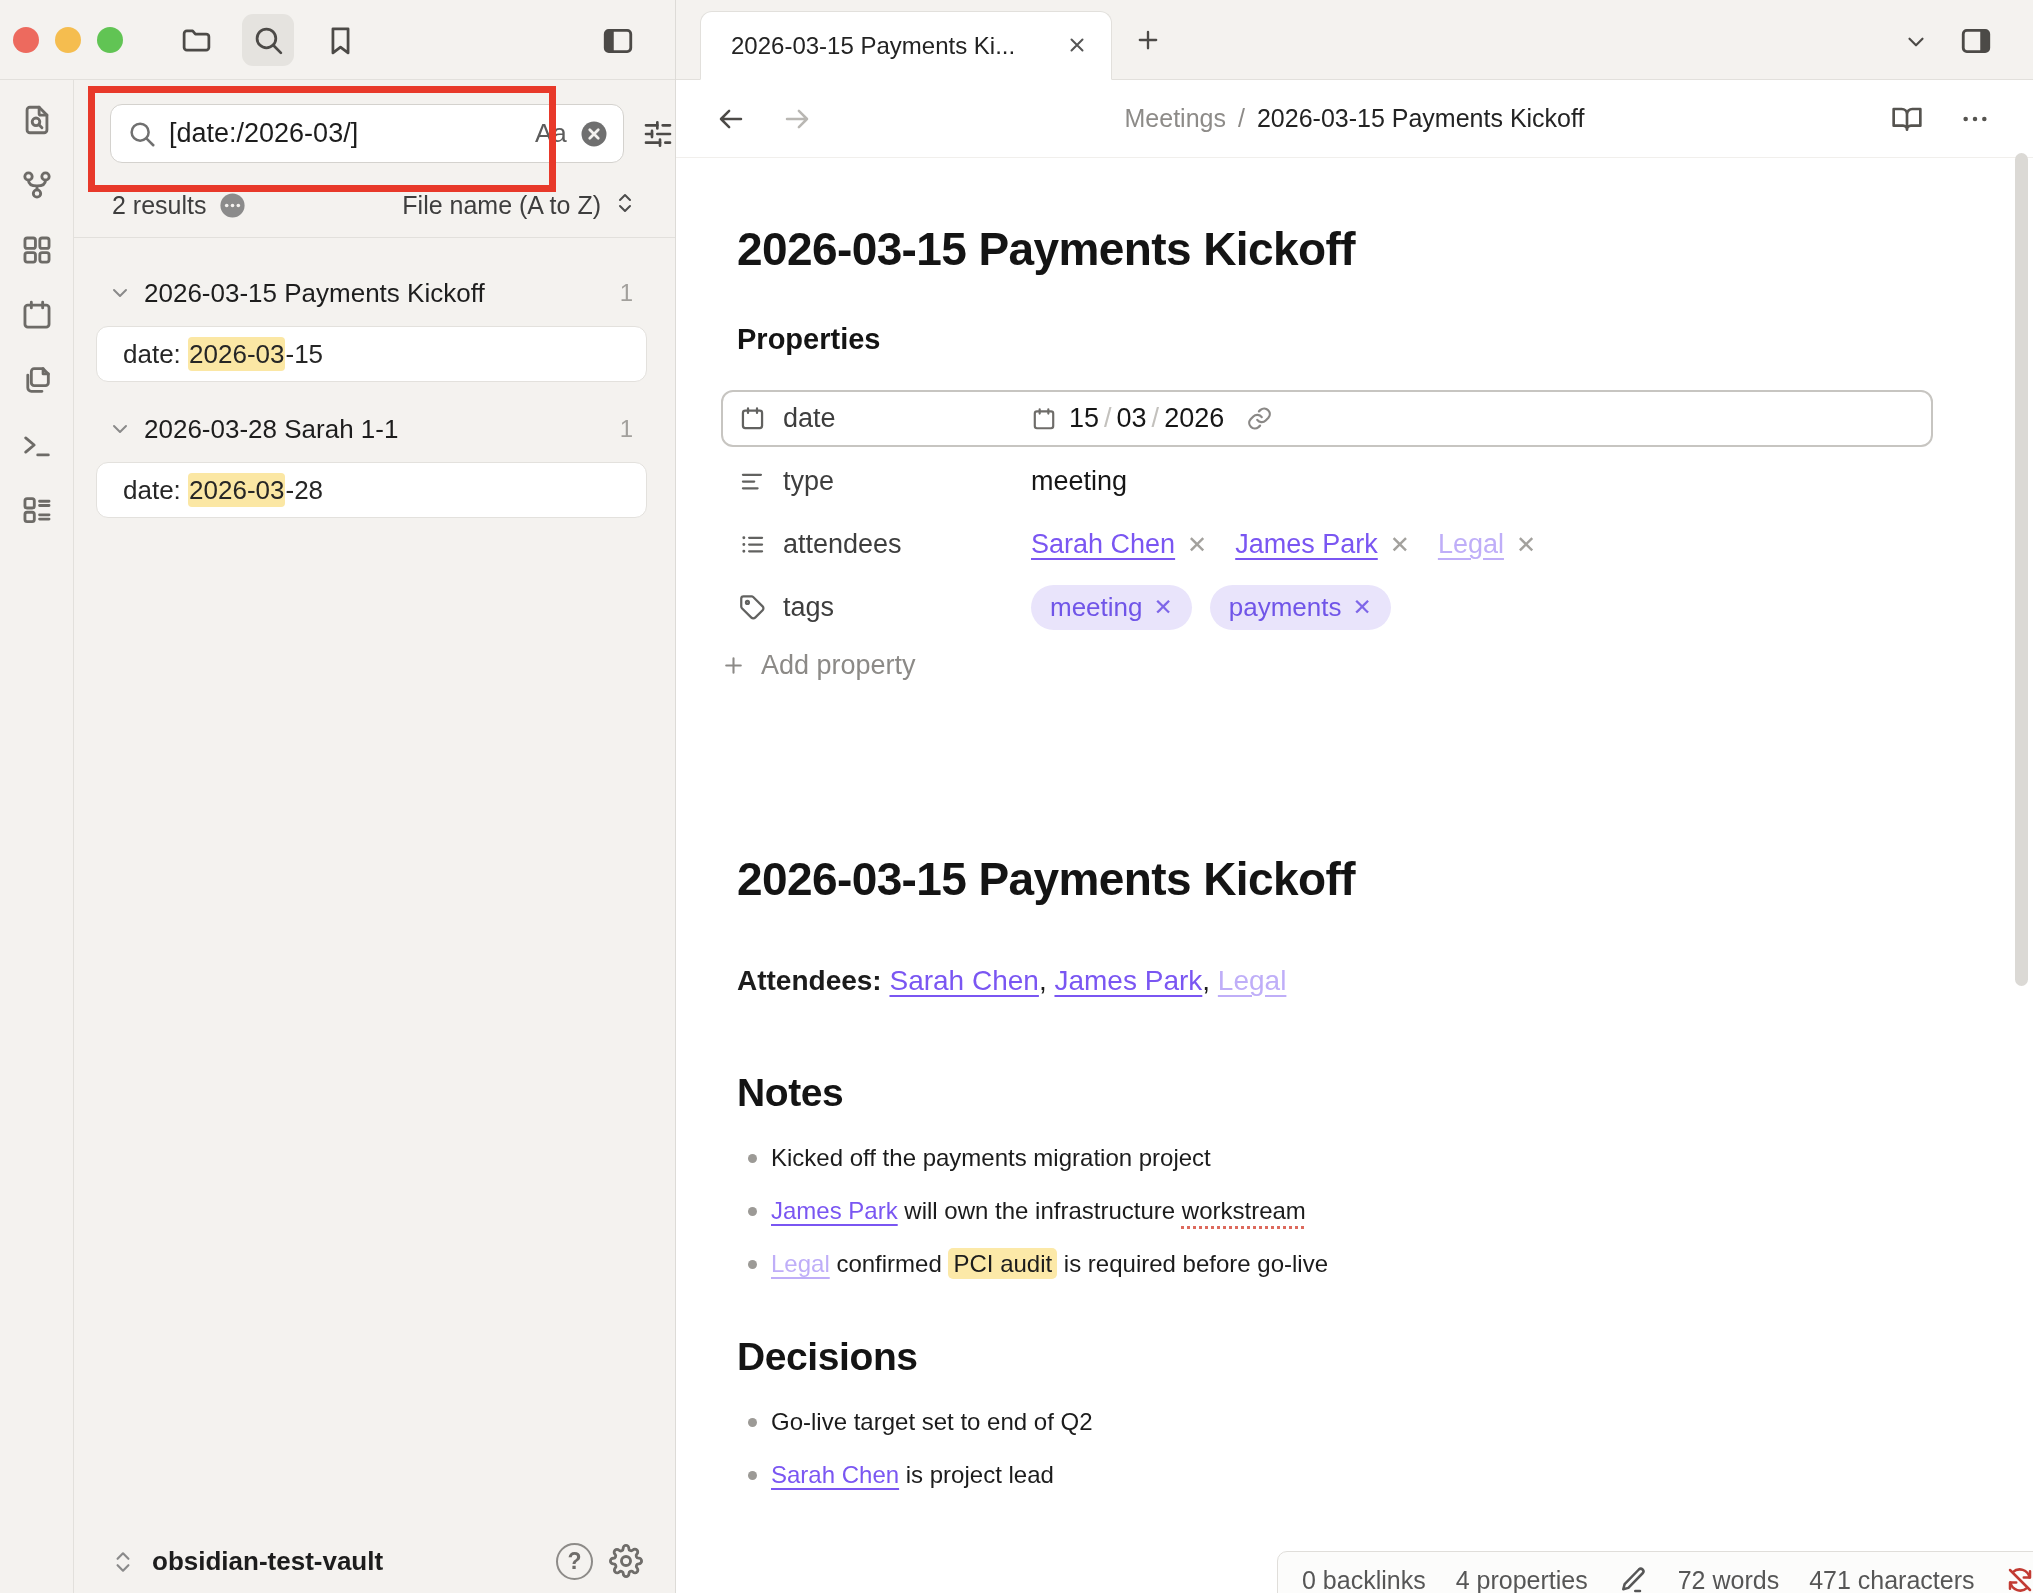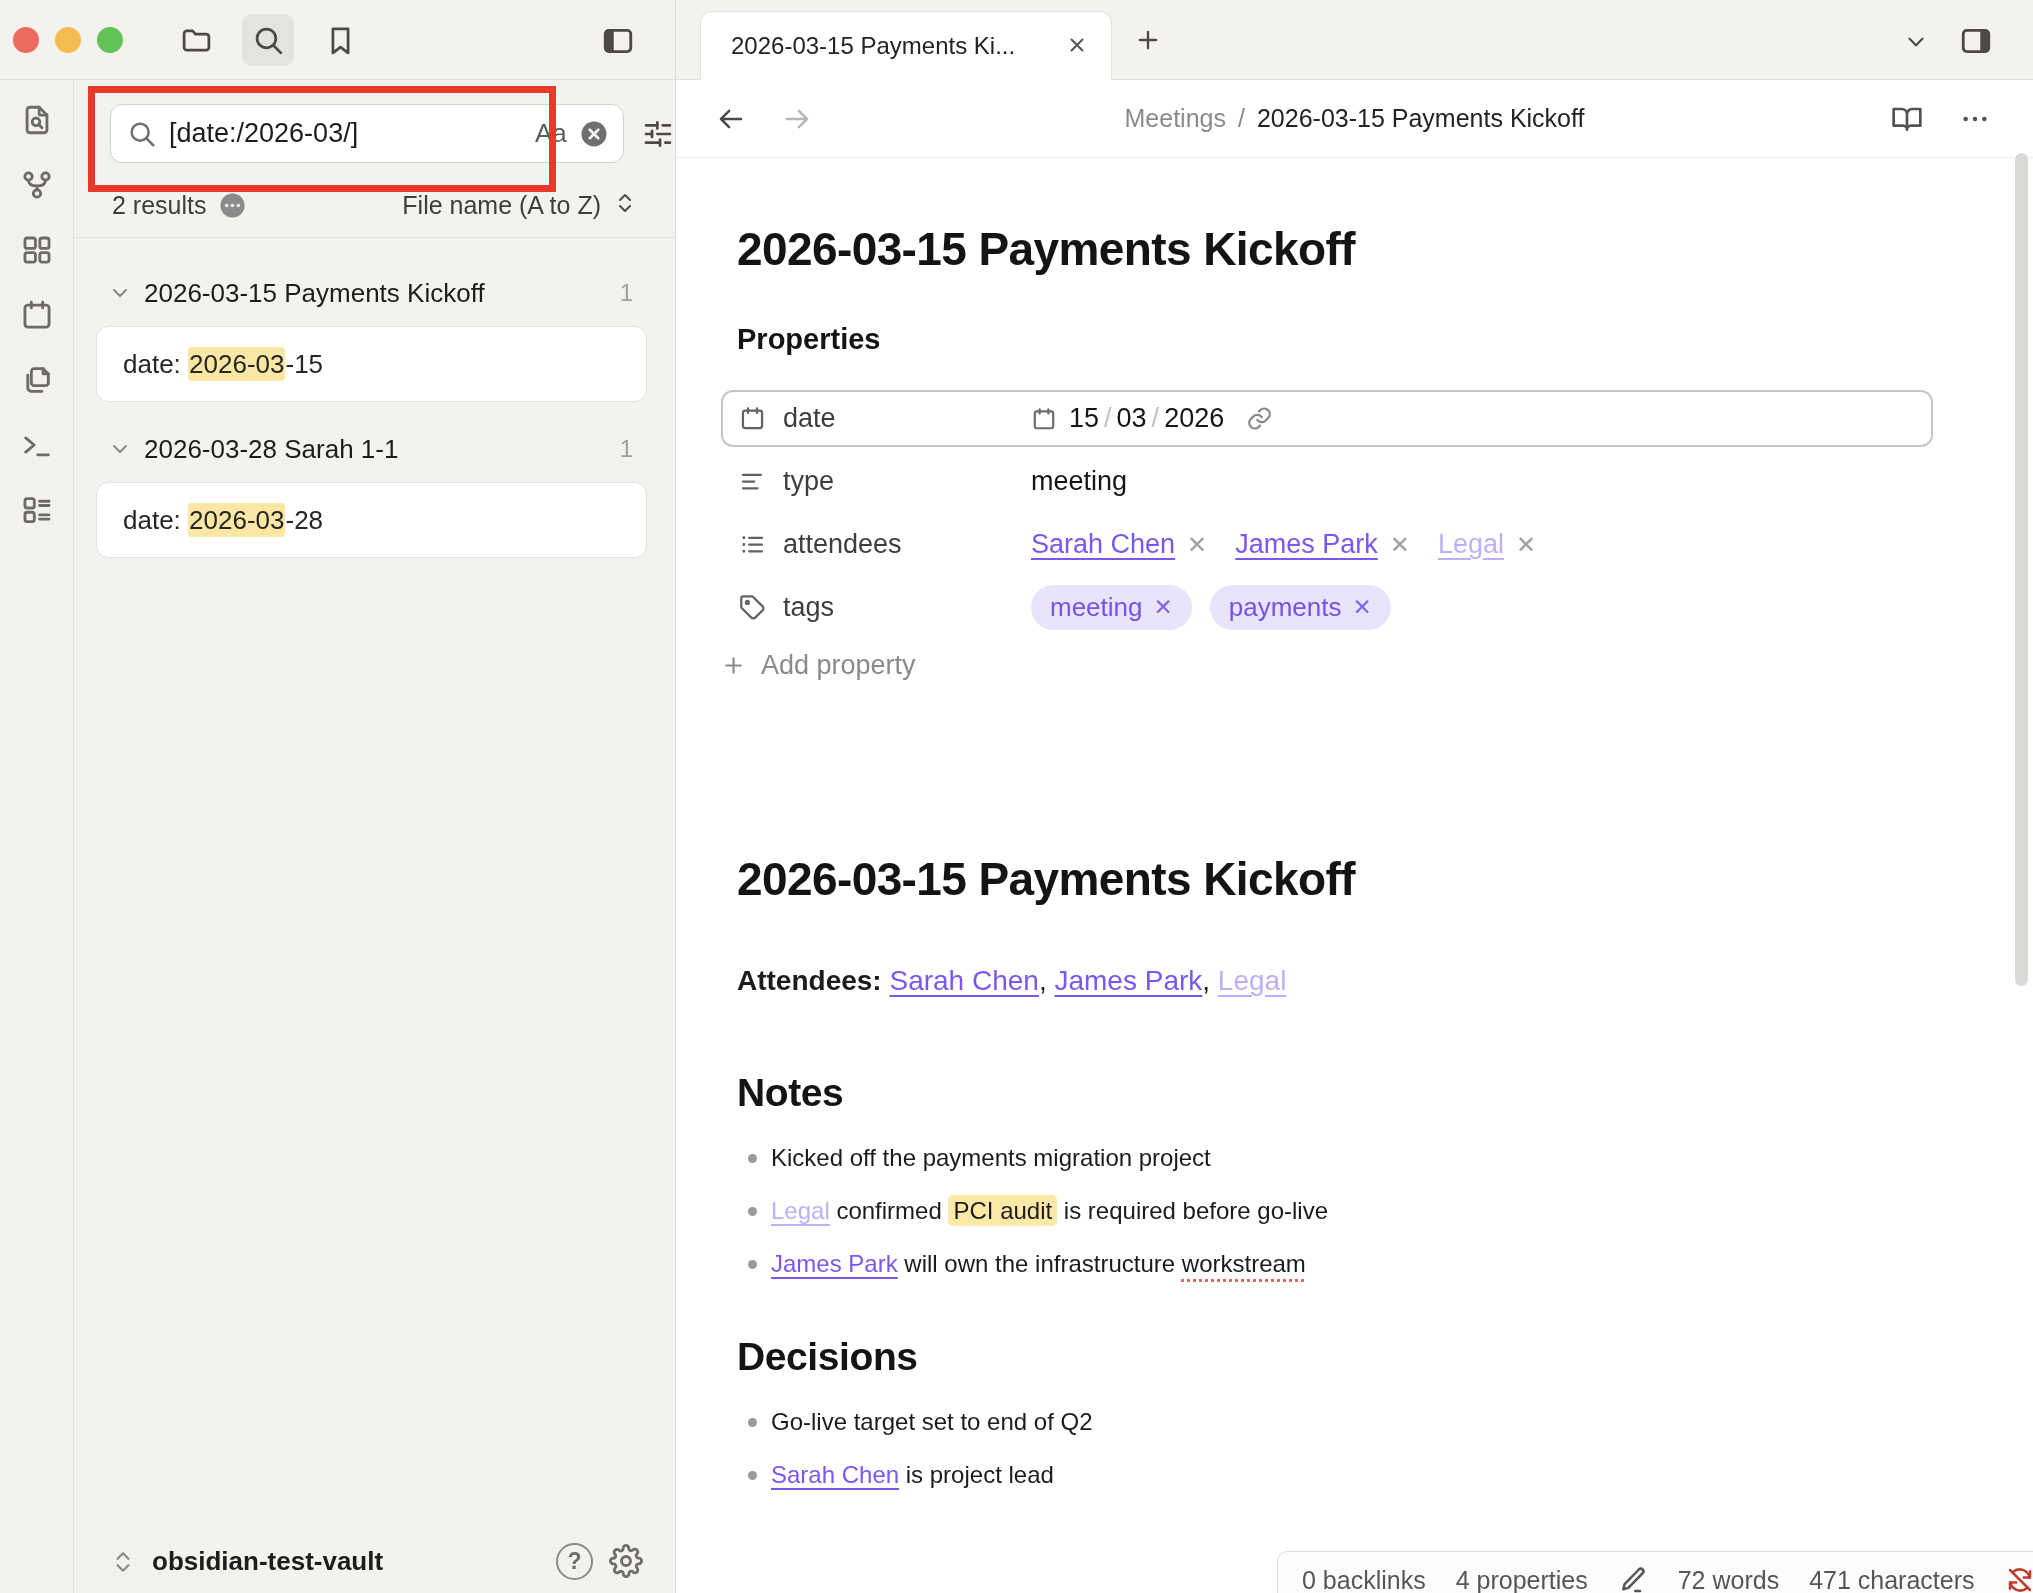"date: 2026-03-15" .match-card { height: 76px -> 56px }
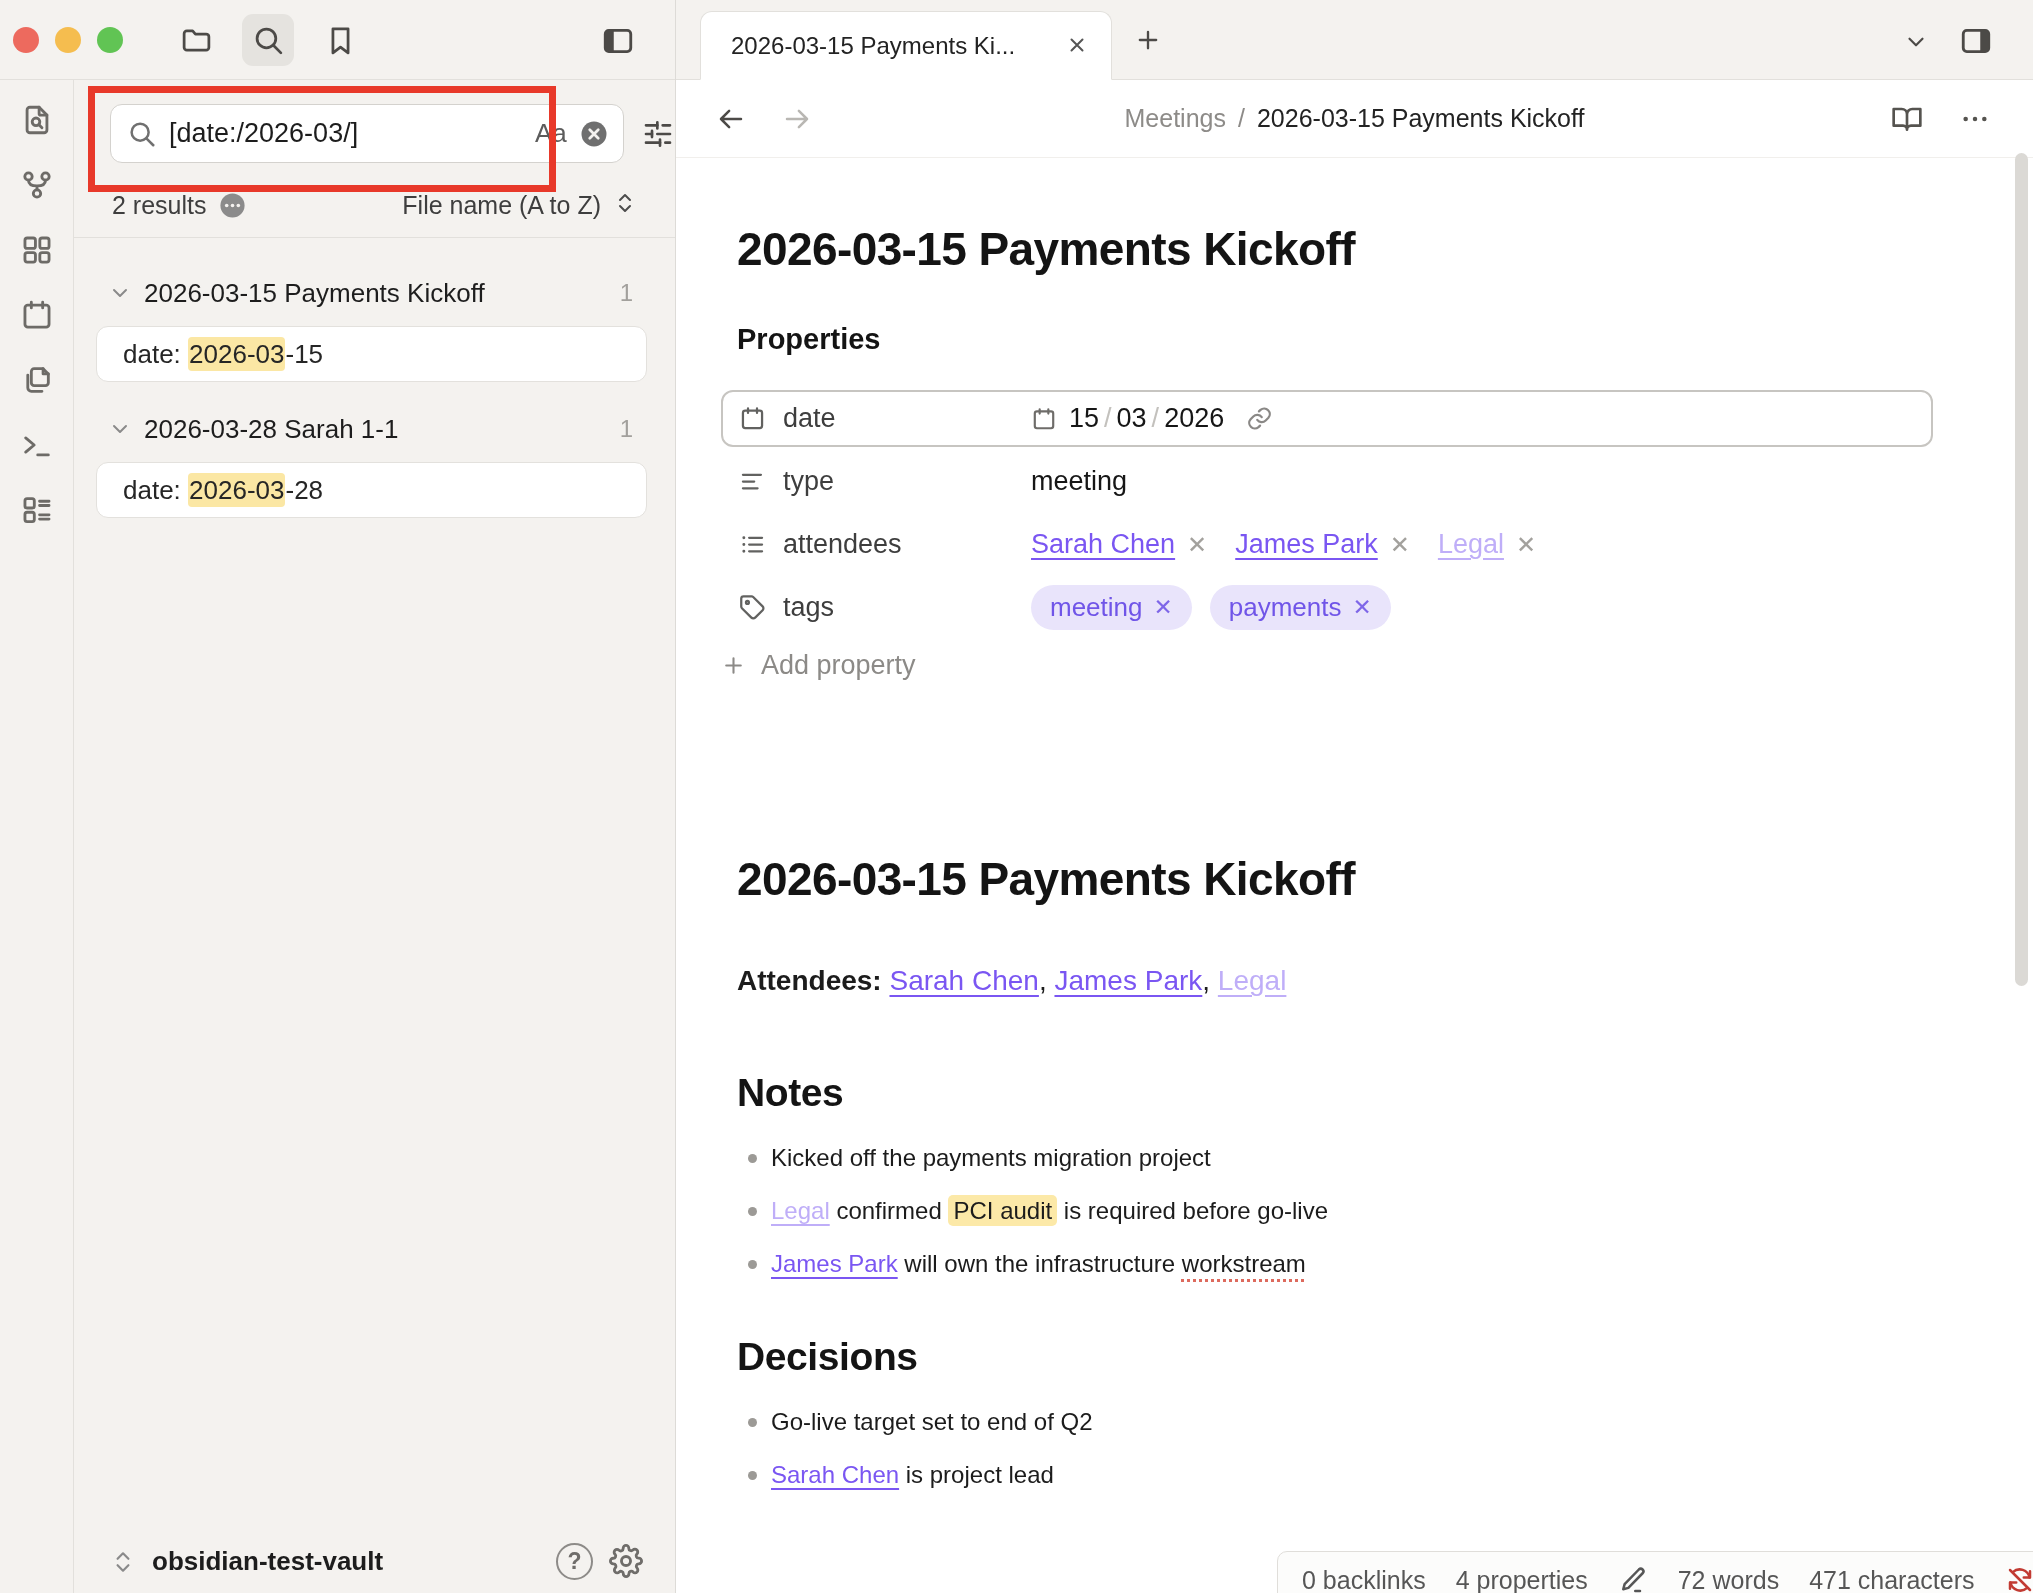"Legal confirmed PCI audit is" li { order: before "James Park will own the" -> after "James Park will own the" }
